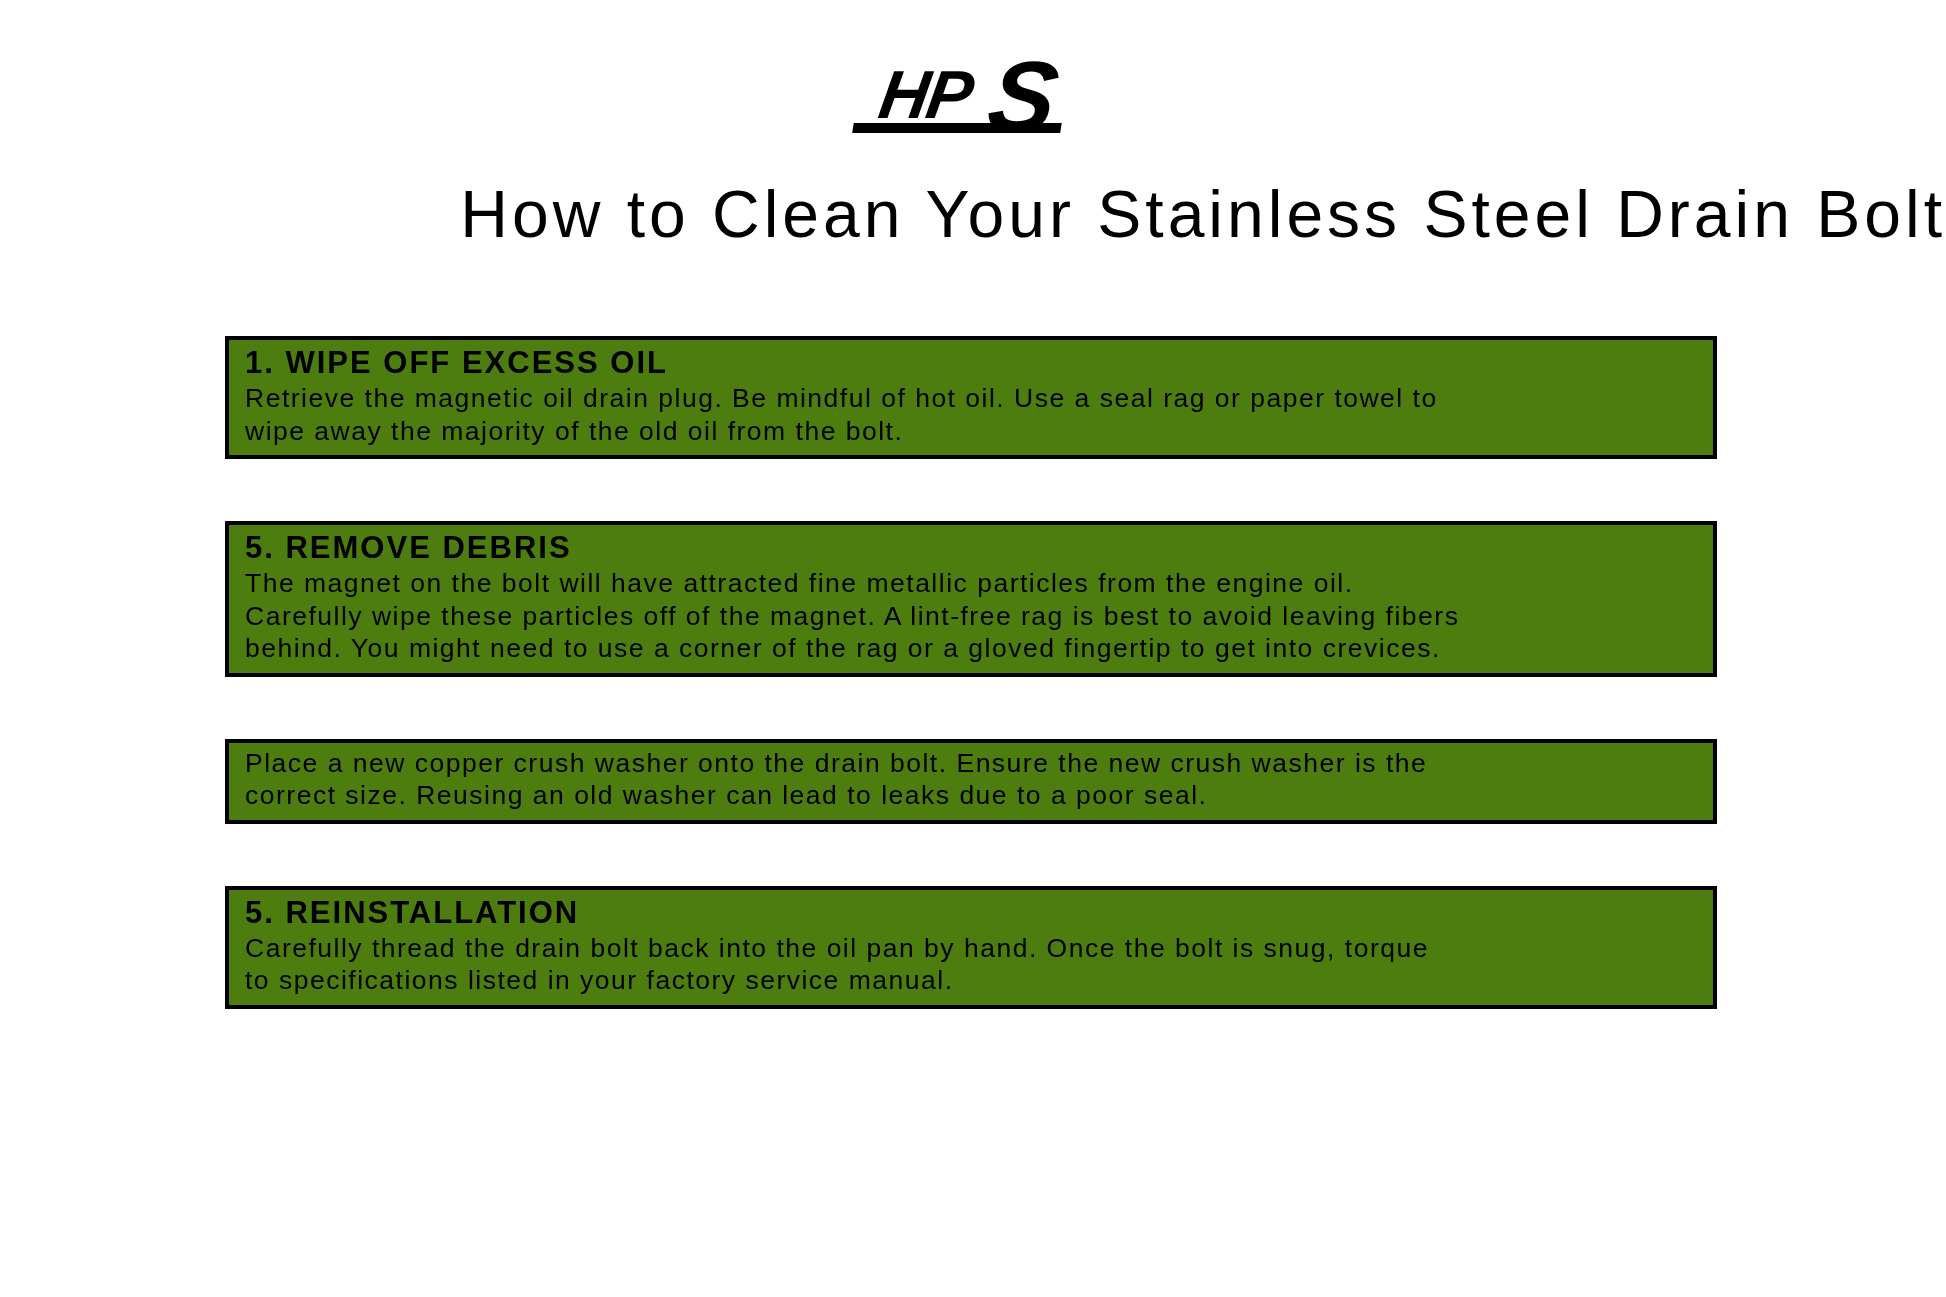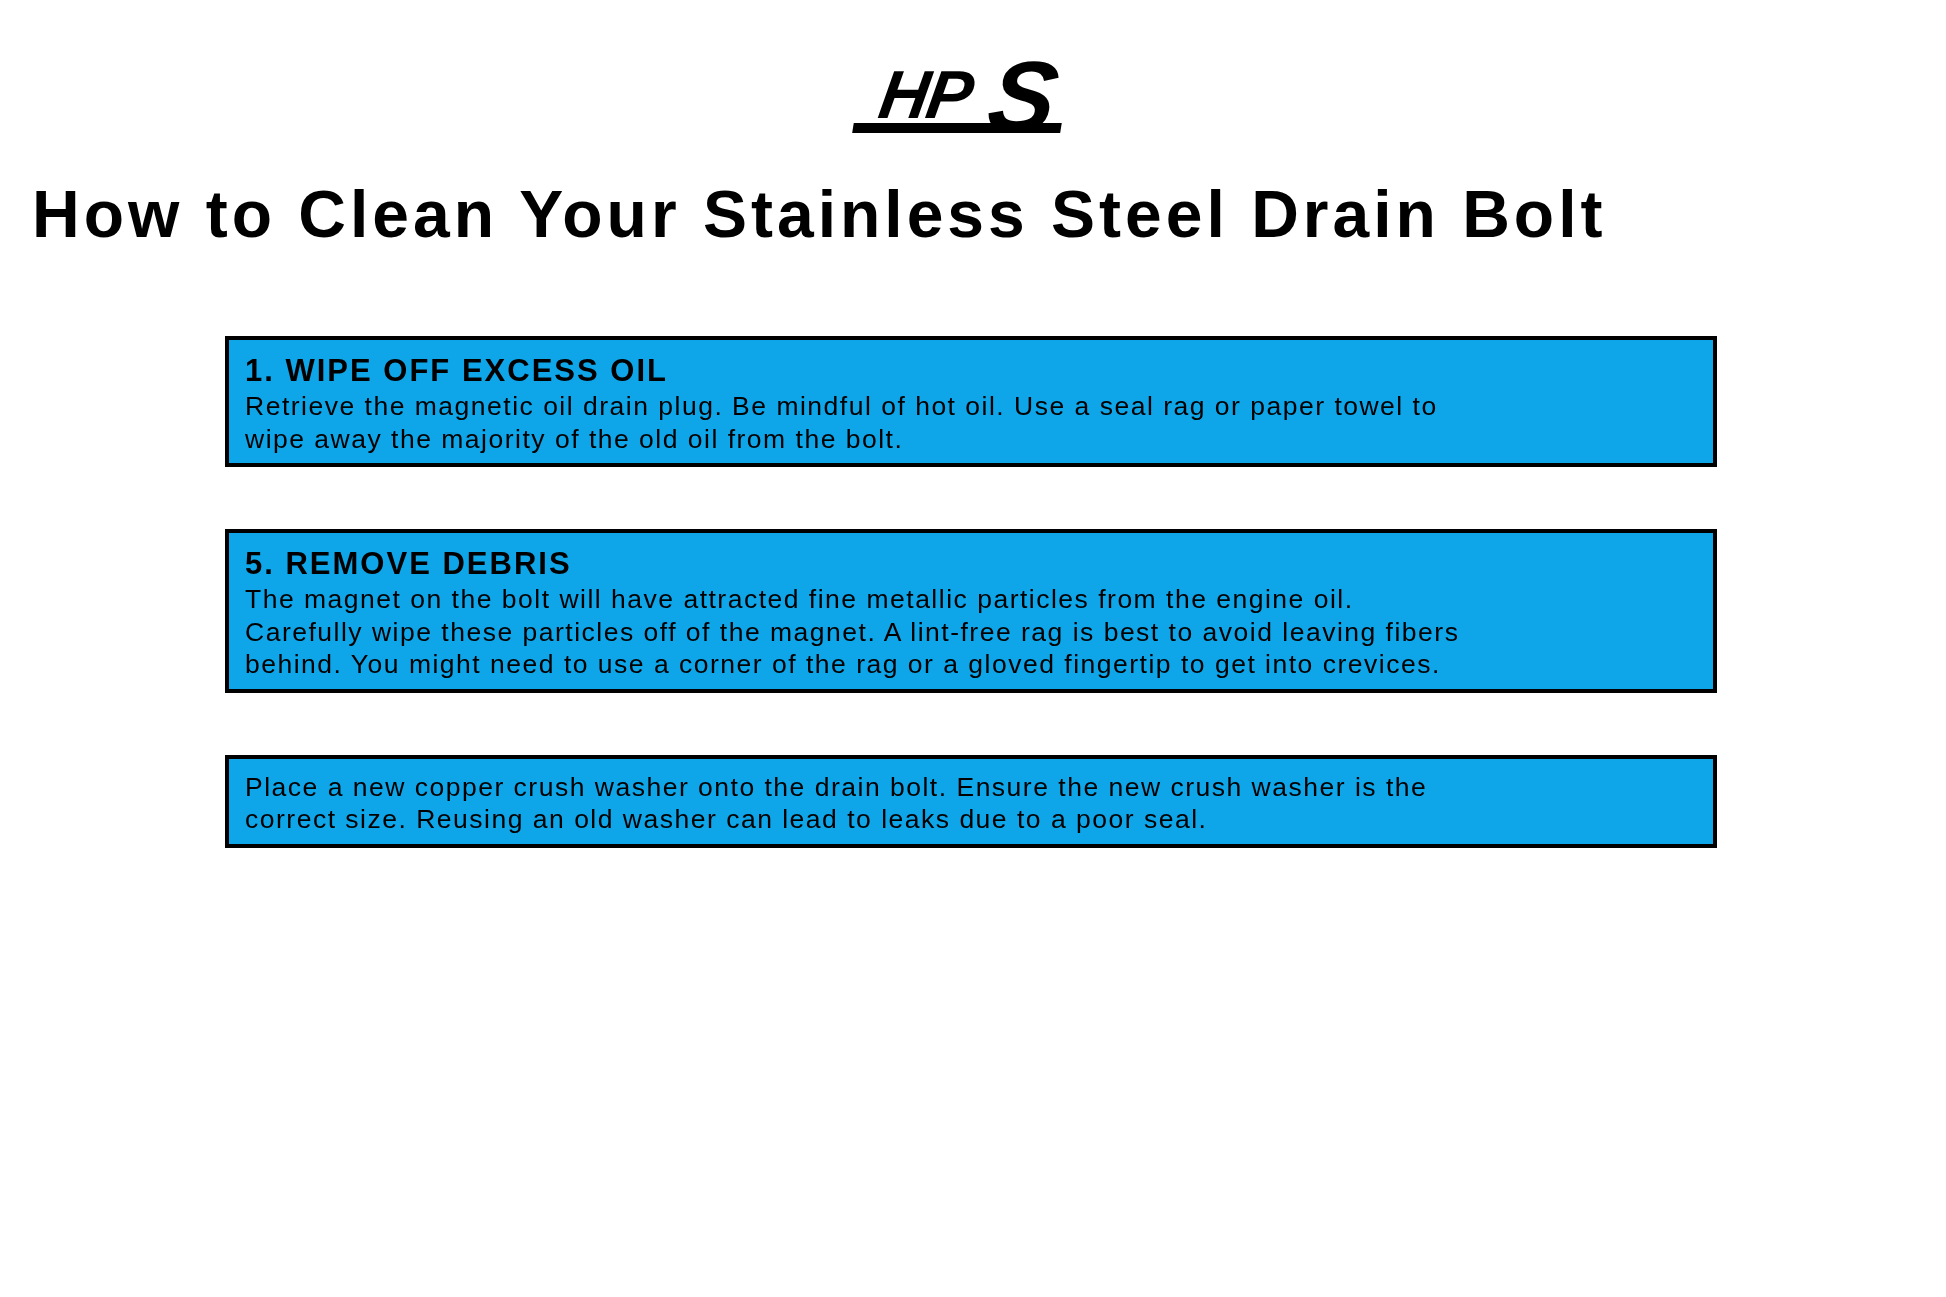"How to Clean Your Stainless" .page-title { font-weight: 700 -> 400; margin-left: 32px -> none; text-align: left -> right }
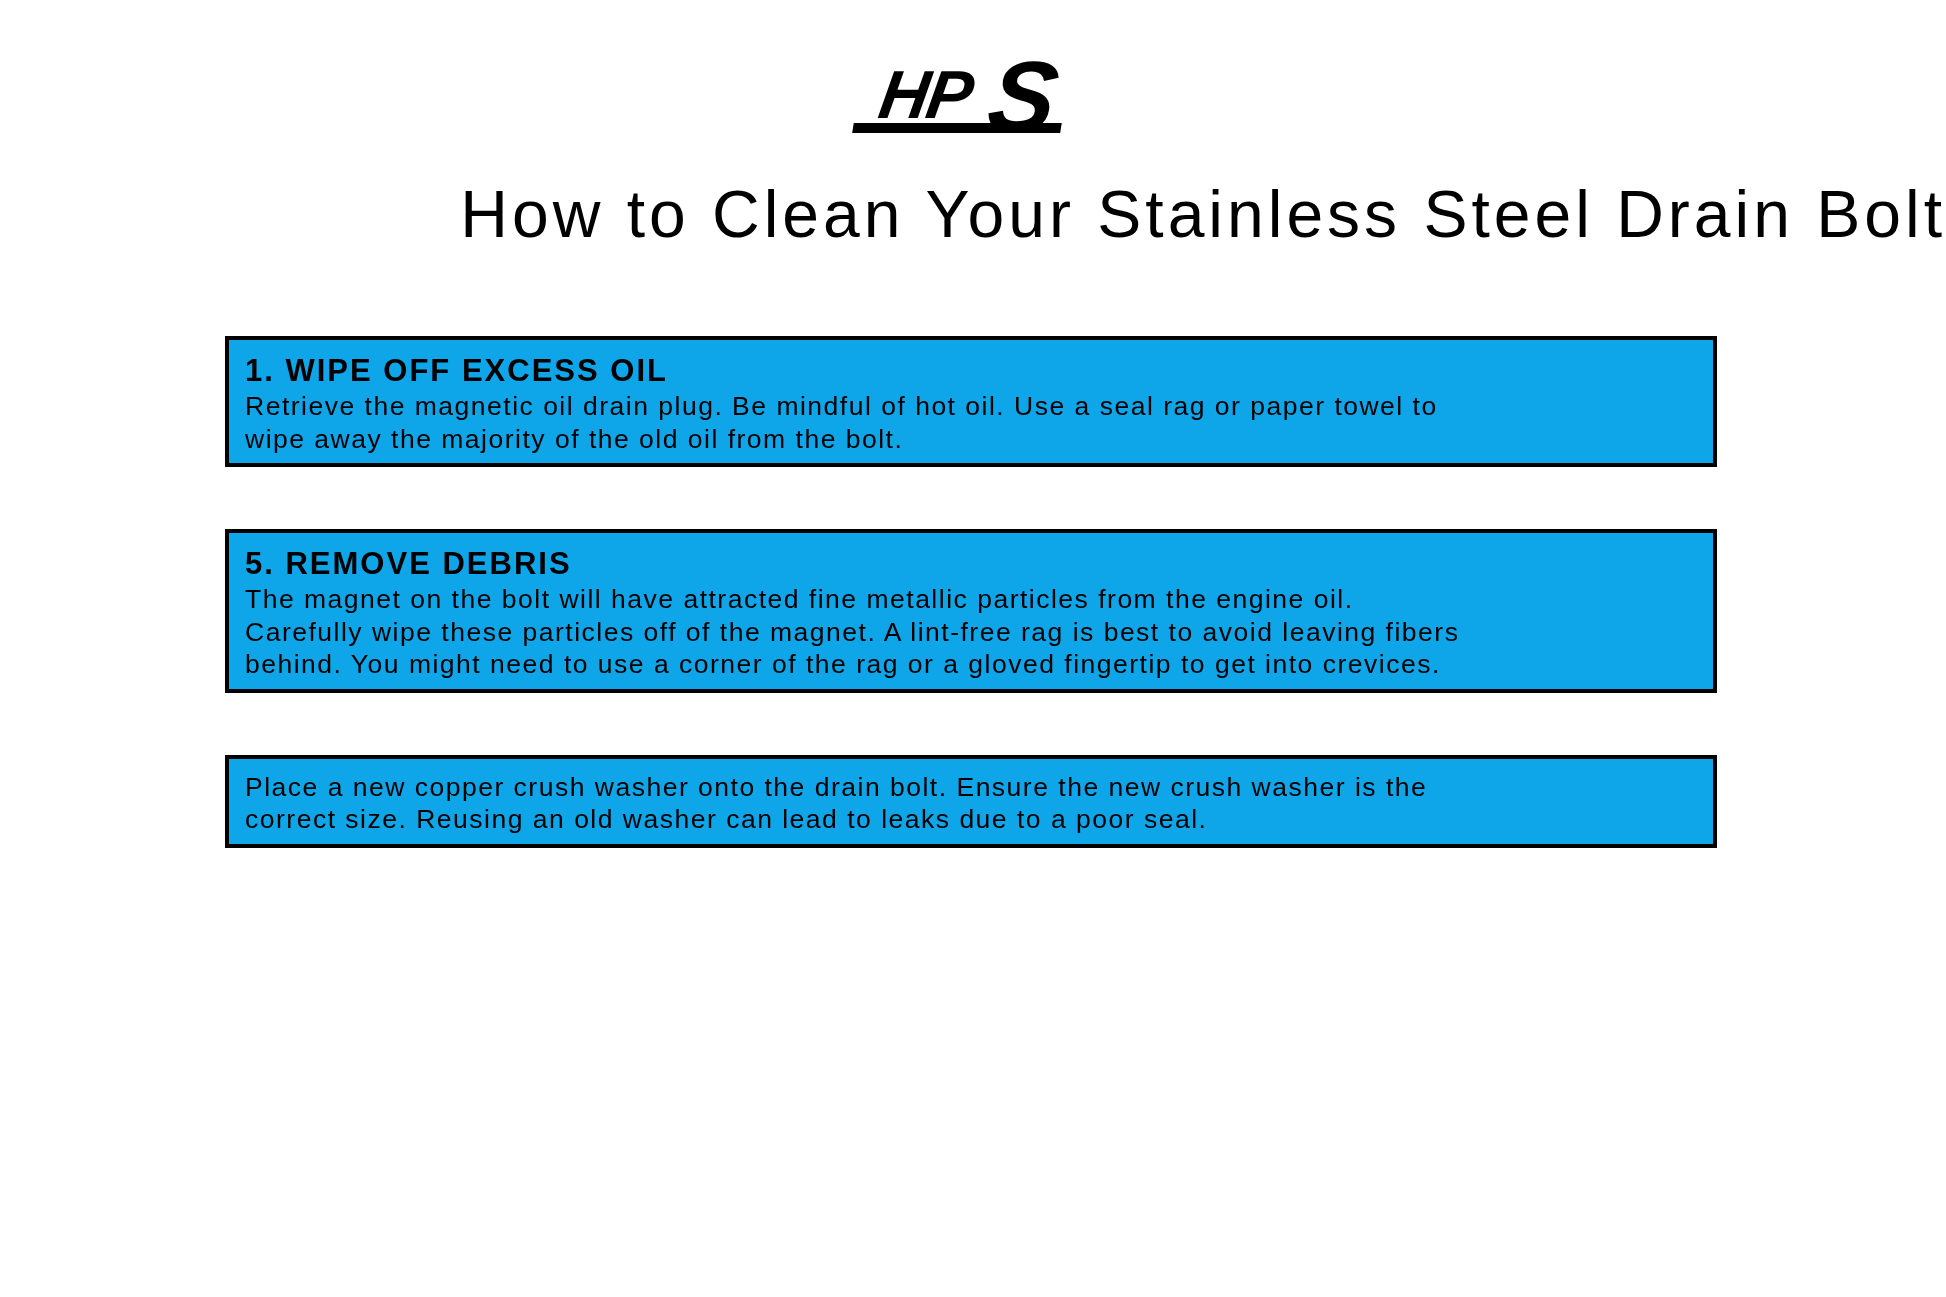"1. WIPE OFF EXCESS OIL" .step-box { background: #0ea5e9 -> #4d7c0f; padding: 12px 16px 8px 16px -> 4px 16px 8px 16px }
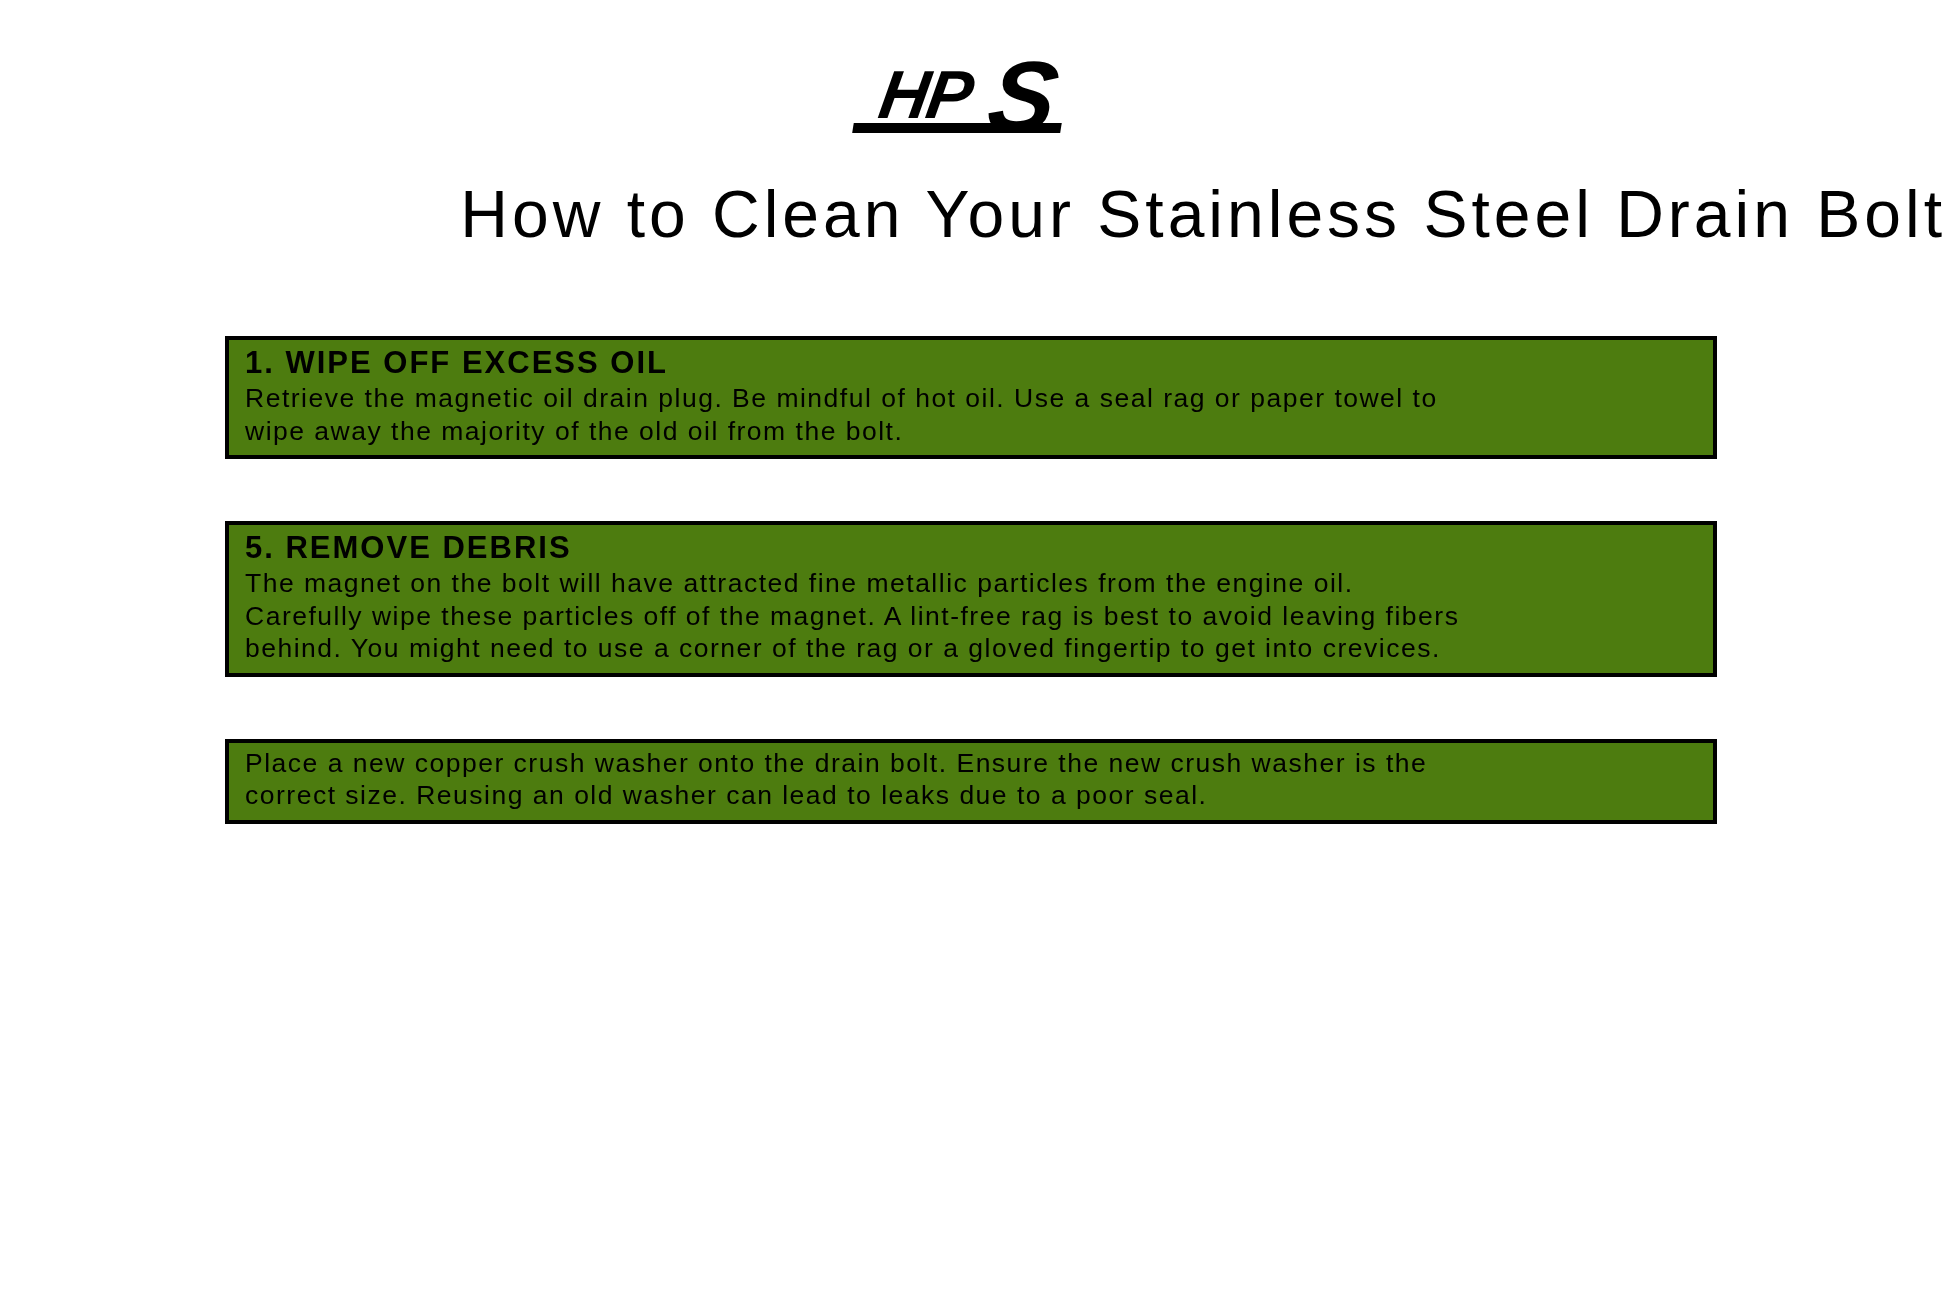"5. REINSTALLATION" div.step-box { html: none -> <div> <h2>5. REINSTALLATION</h2> <p>Carefully thread the drain bolt back into the oil pan by hand. Once the bolt is snug, torque to specifications listed in your factory service manual.</p> </div> }
